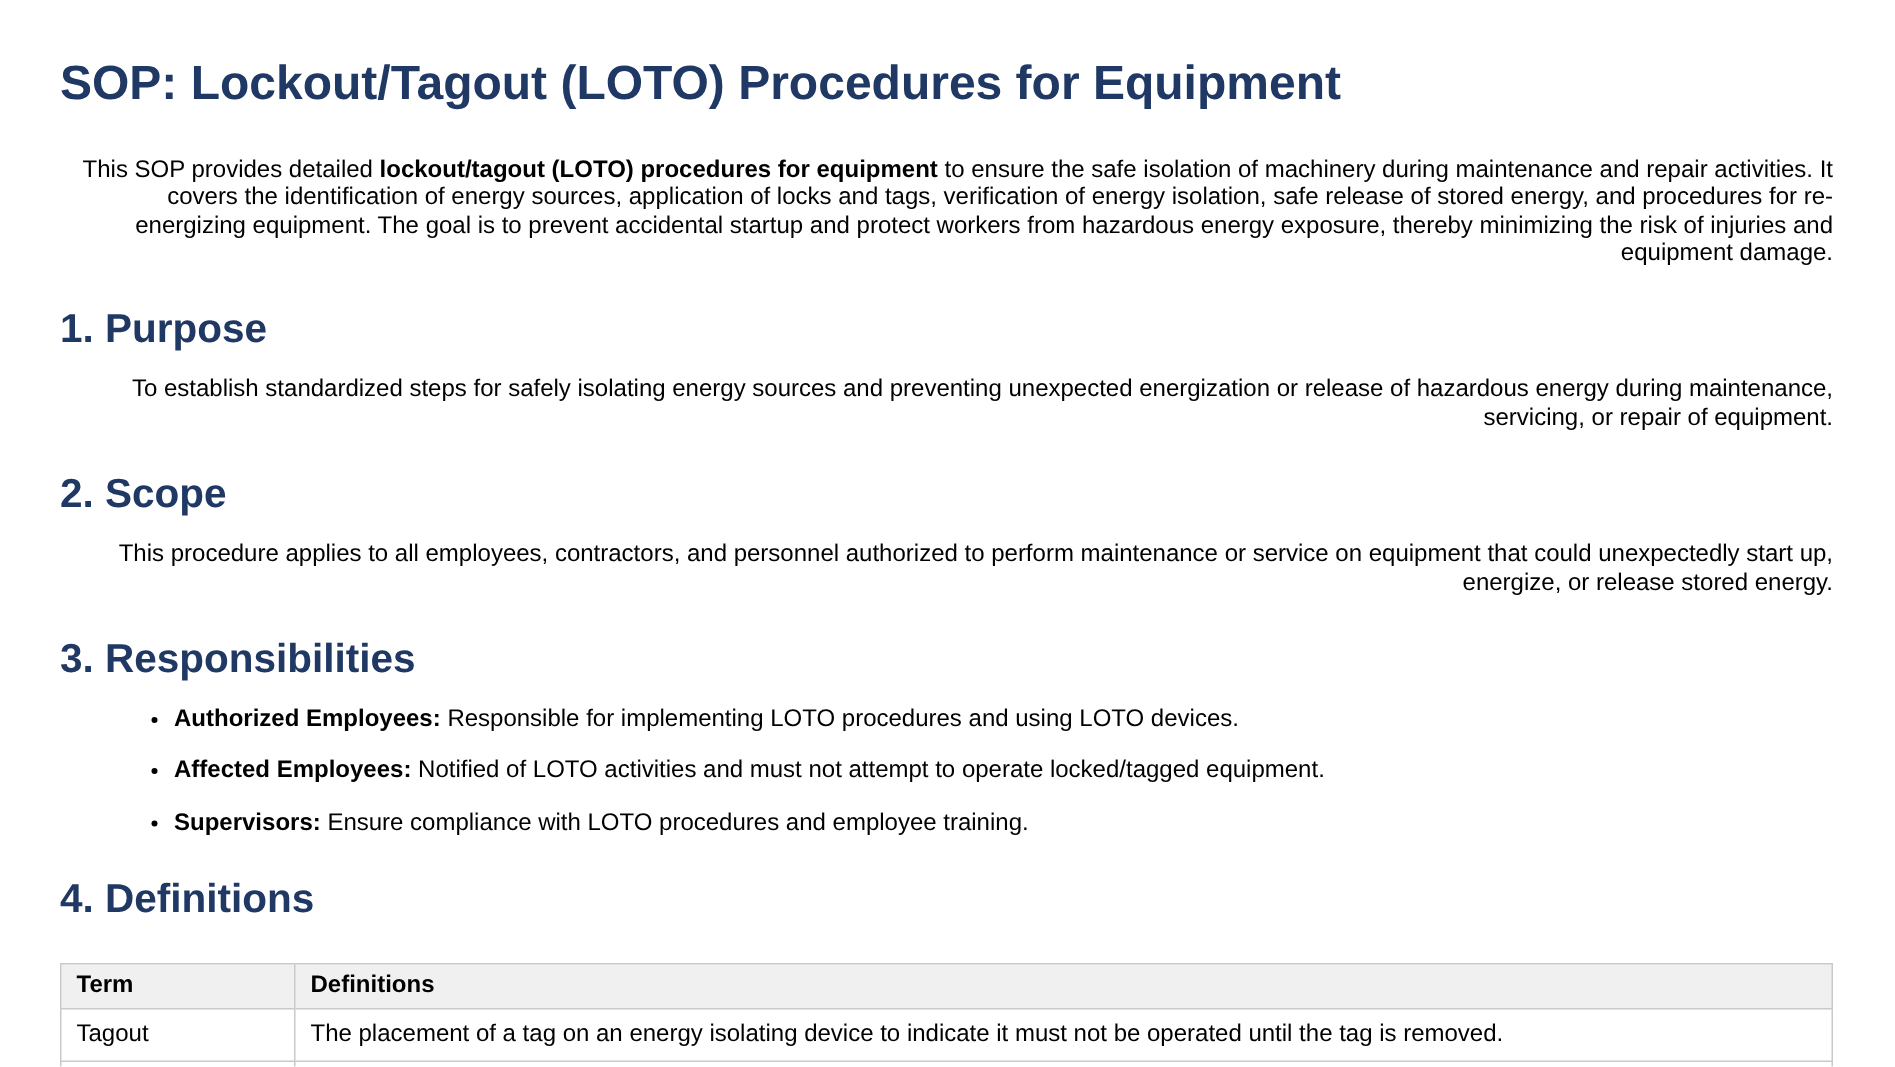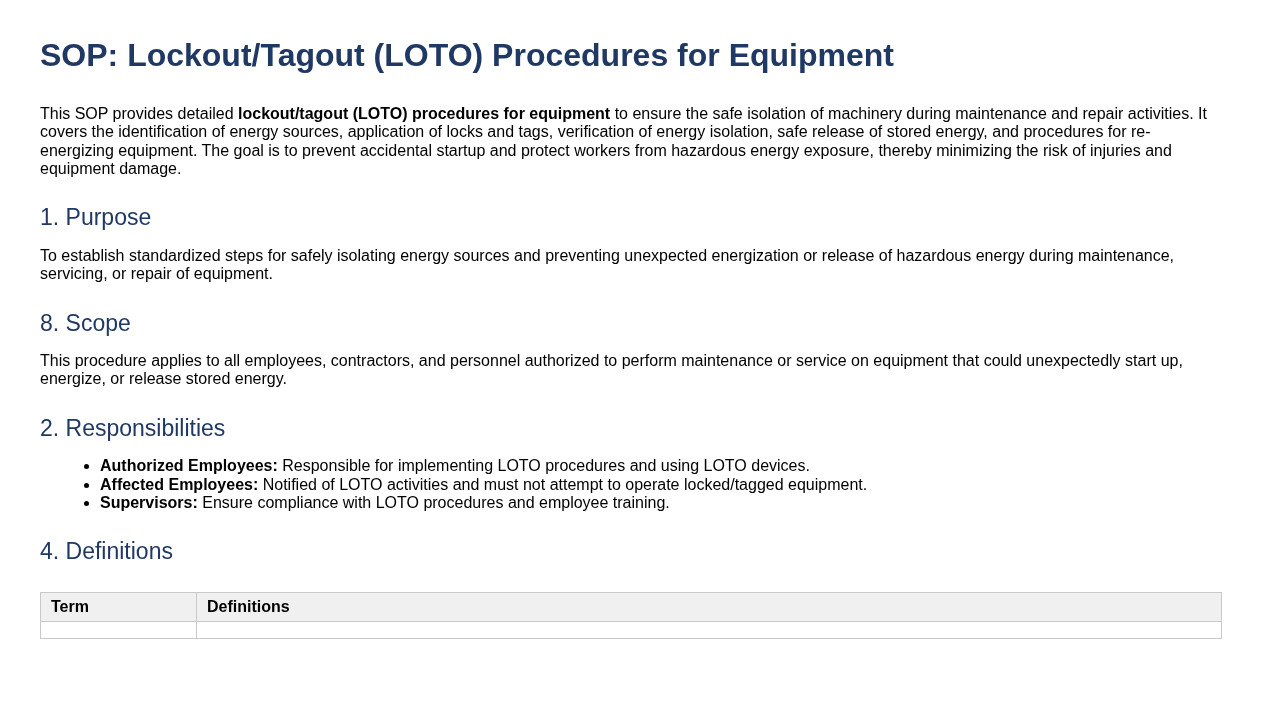"This SOP provides detailed" p { text-align: none -> right }
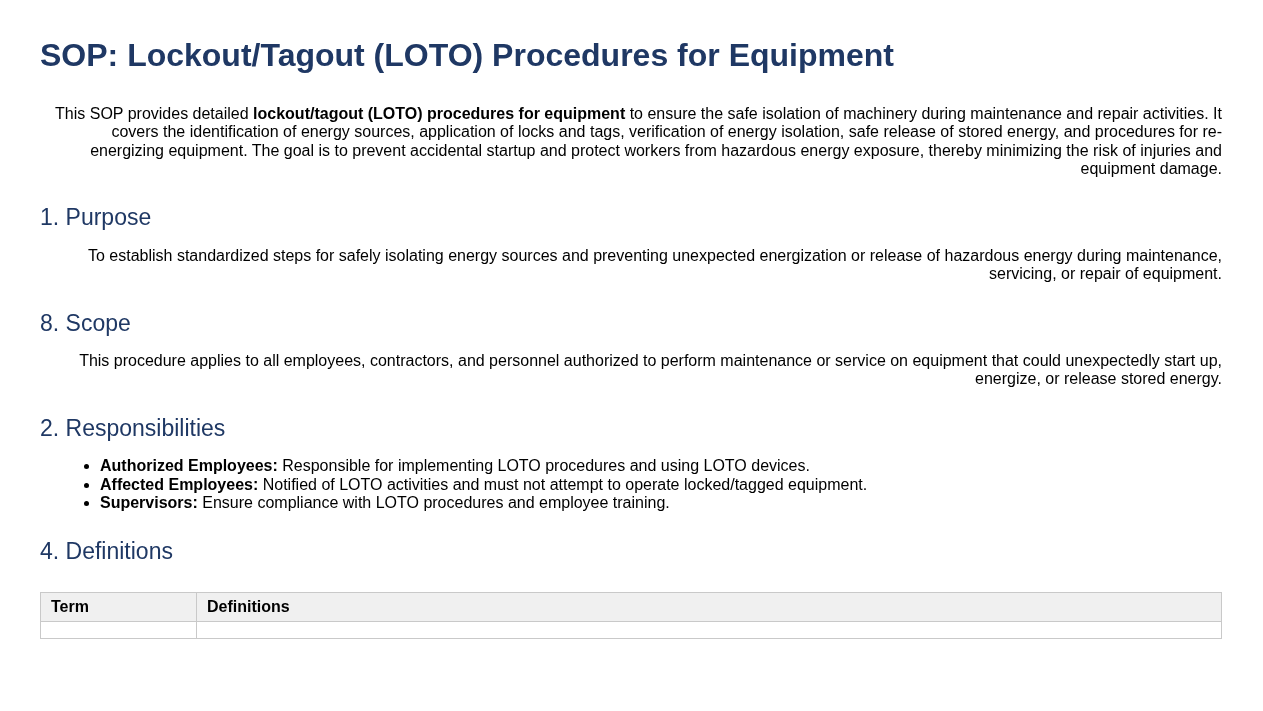"1. Purpose" h2 { font-size: 23px -> 27px; font-weight: normal -> bold }
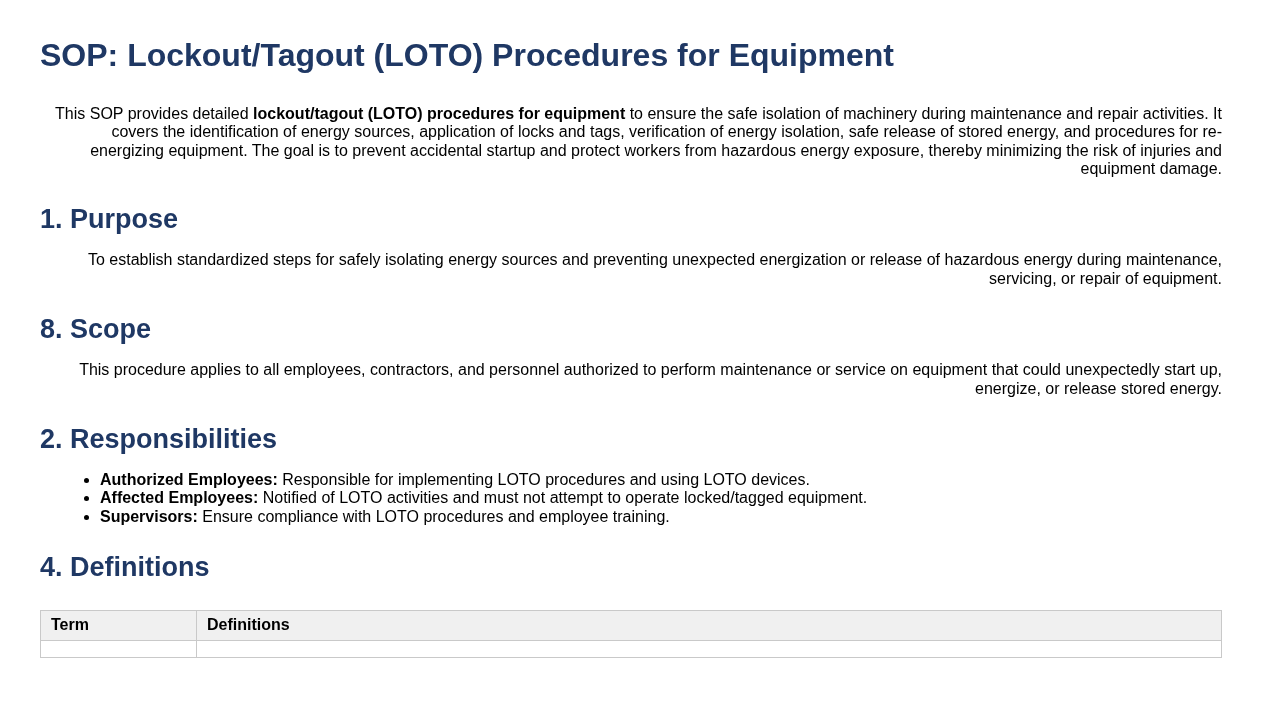"8. Scope" h2 { text: 8 -> 2 }
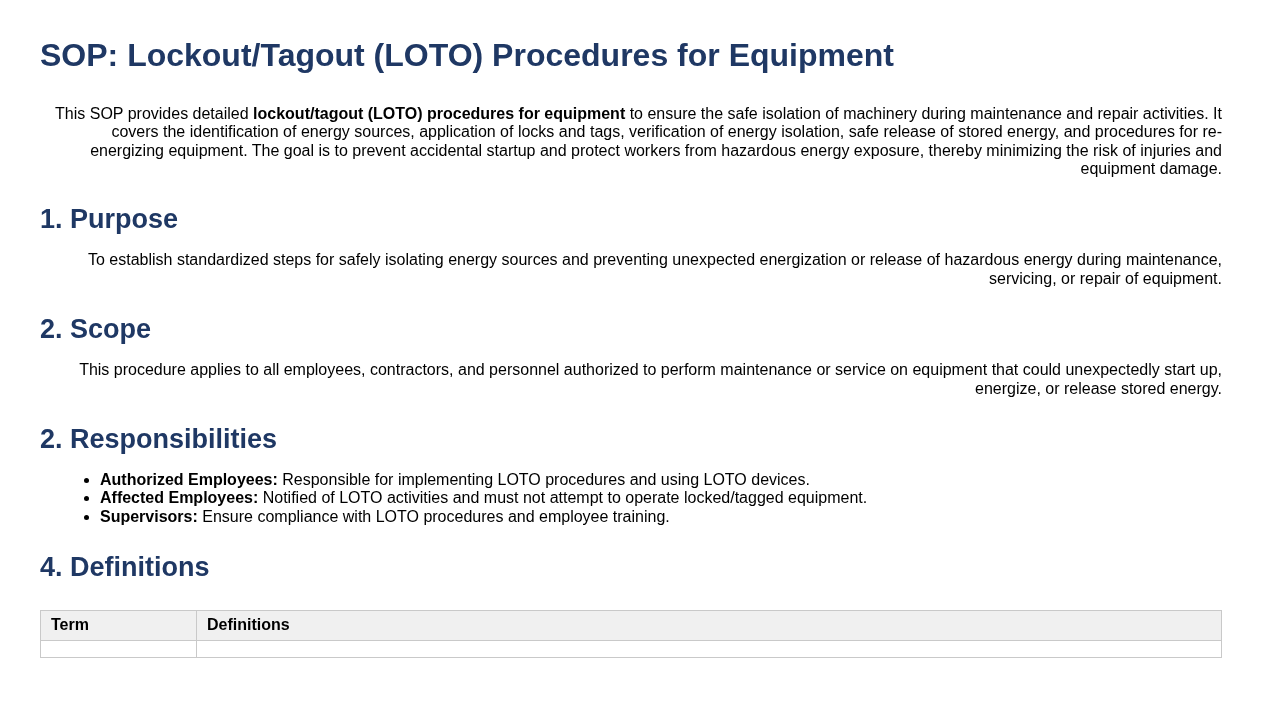"2. Responsibilities" h2 { text: 2 -> 3 }
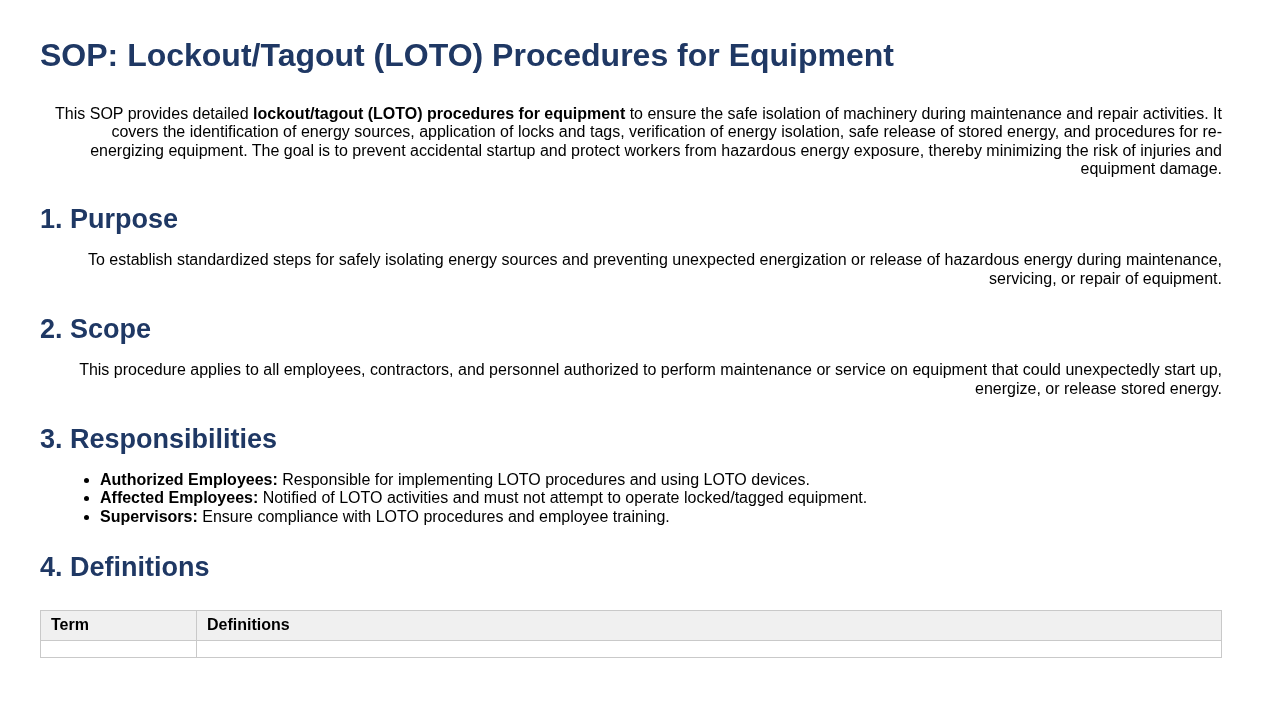"Authorized Employees: Responsible for" ul.resp-list li { margin: 0 -> 16px }
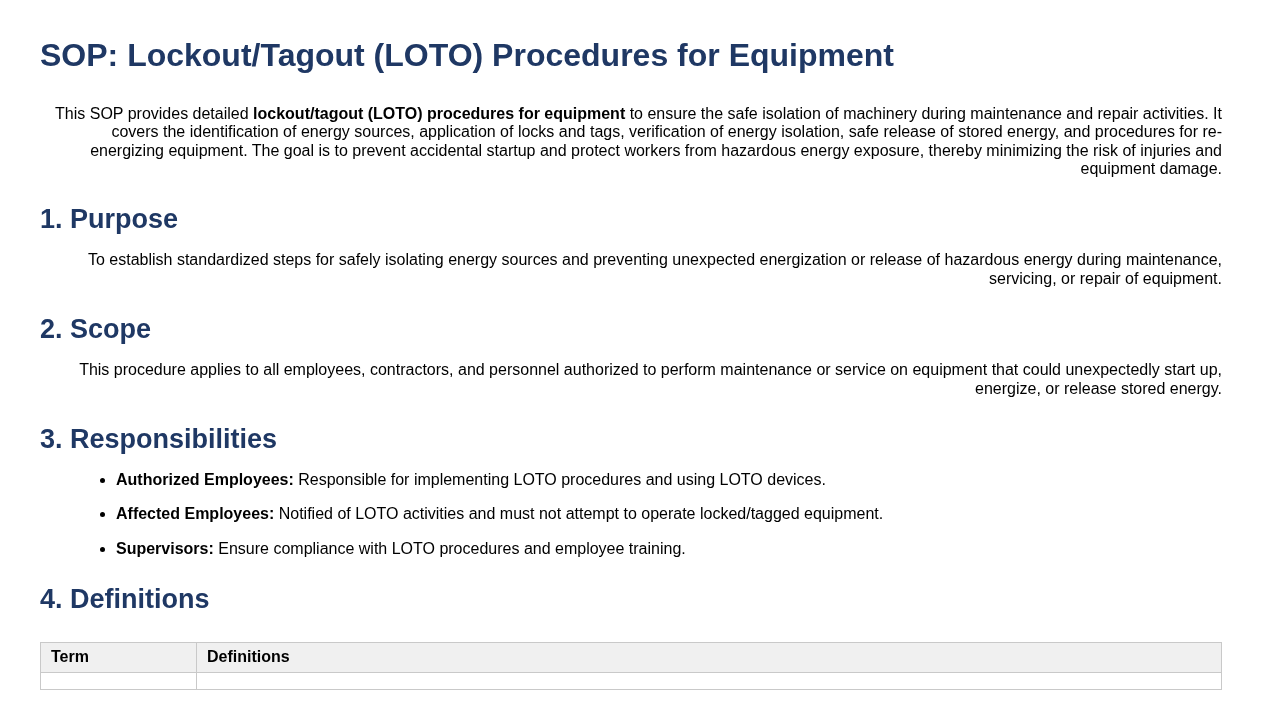"Tagout" tr { html: none -> <tr> <td>Tagout</td> <td>The placement of a tag on an energy isolating device to indicate it must not be operated until the tag is removed.</td> </tr> }
